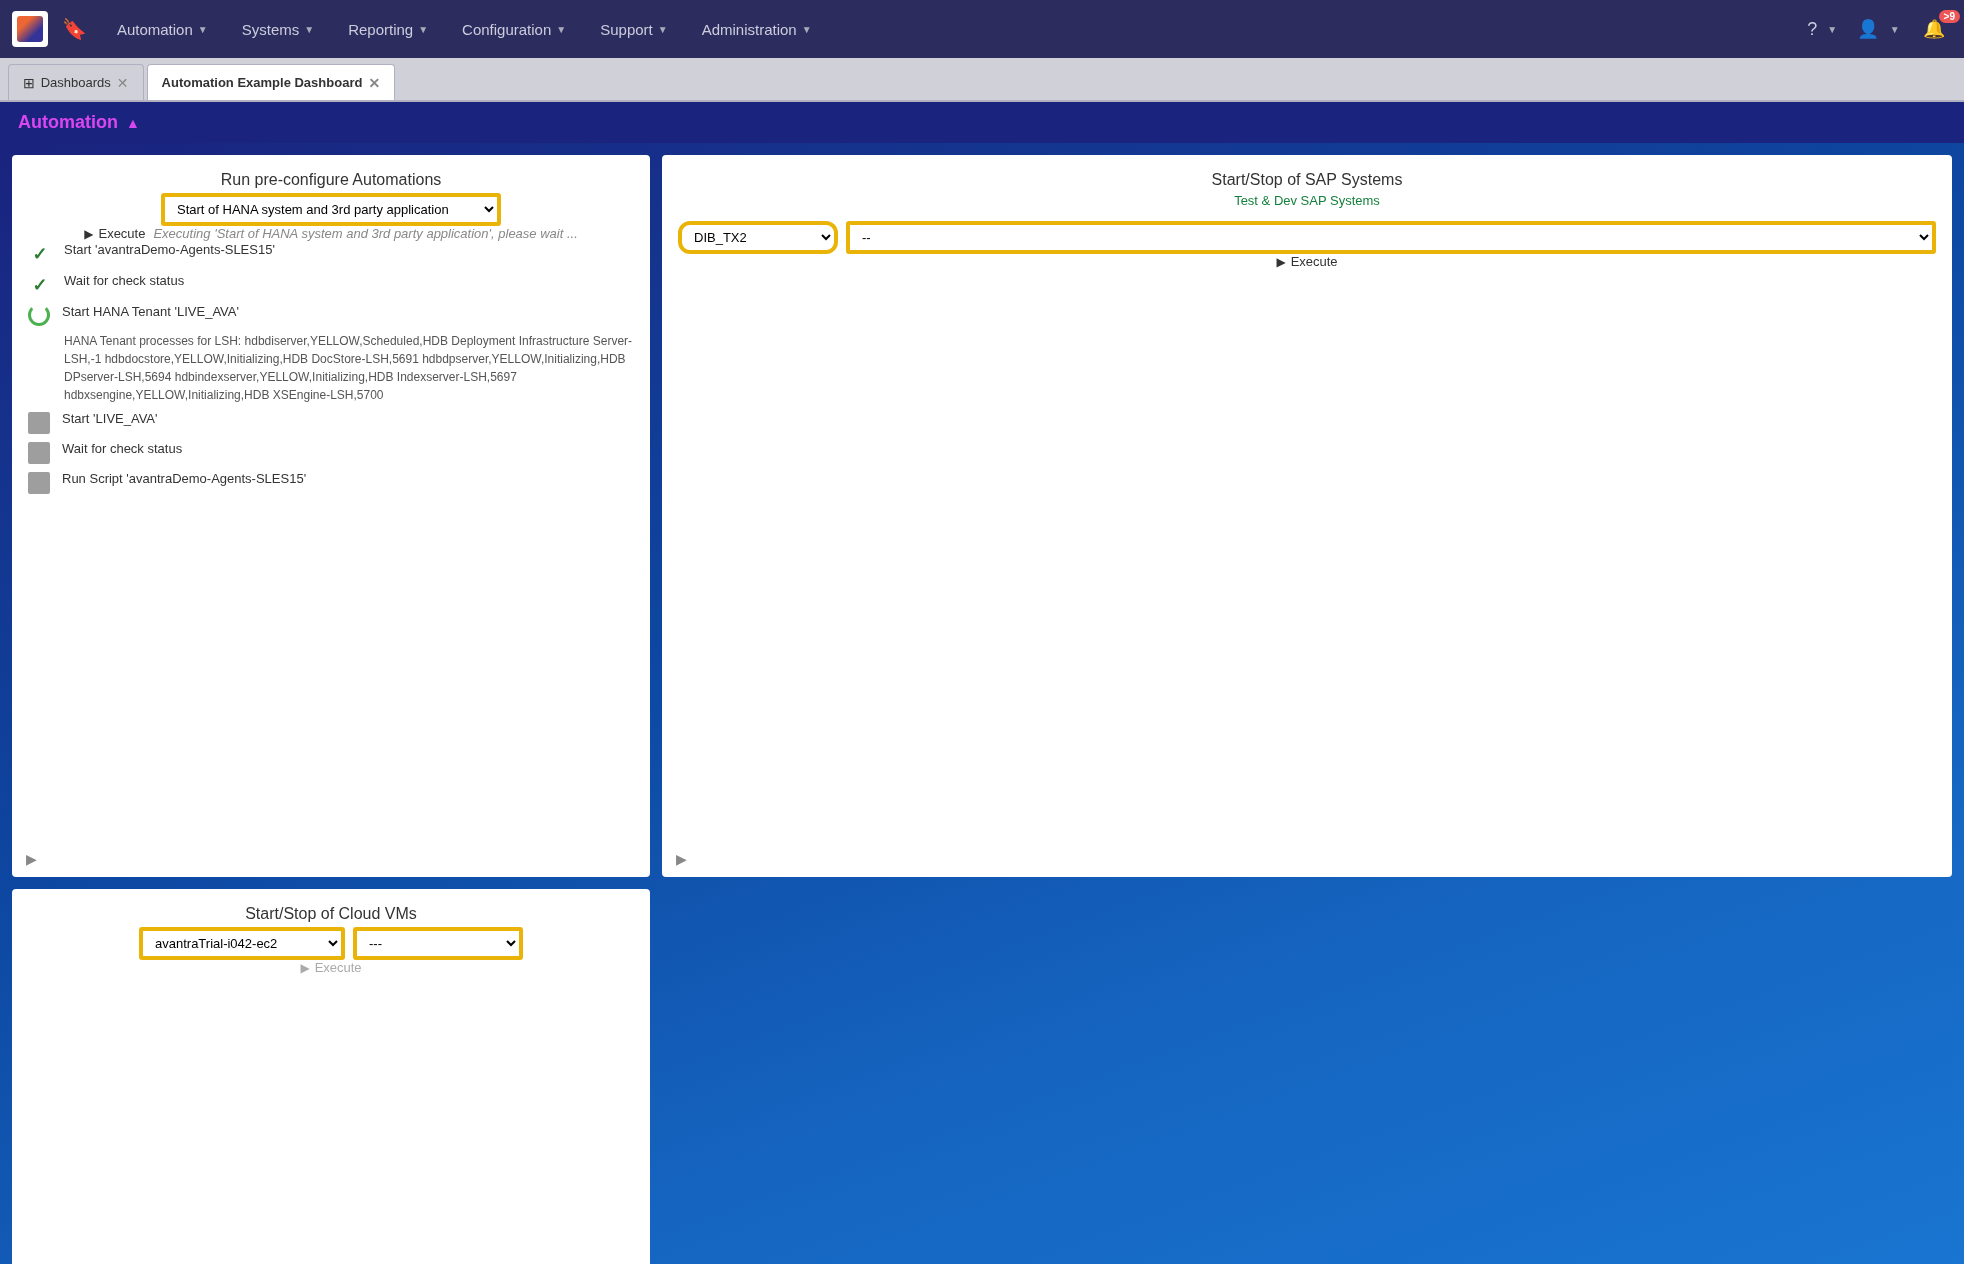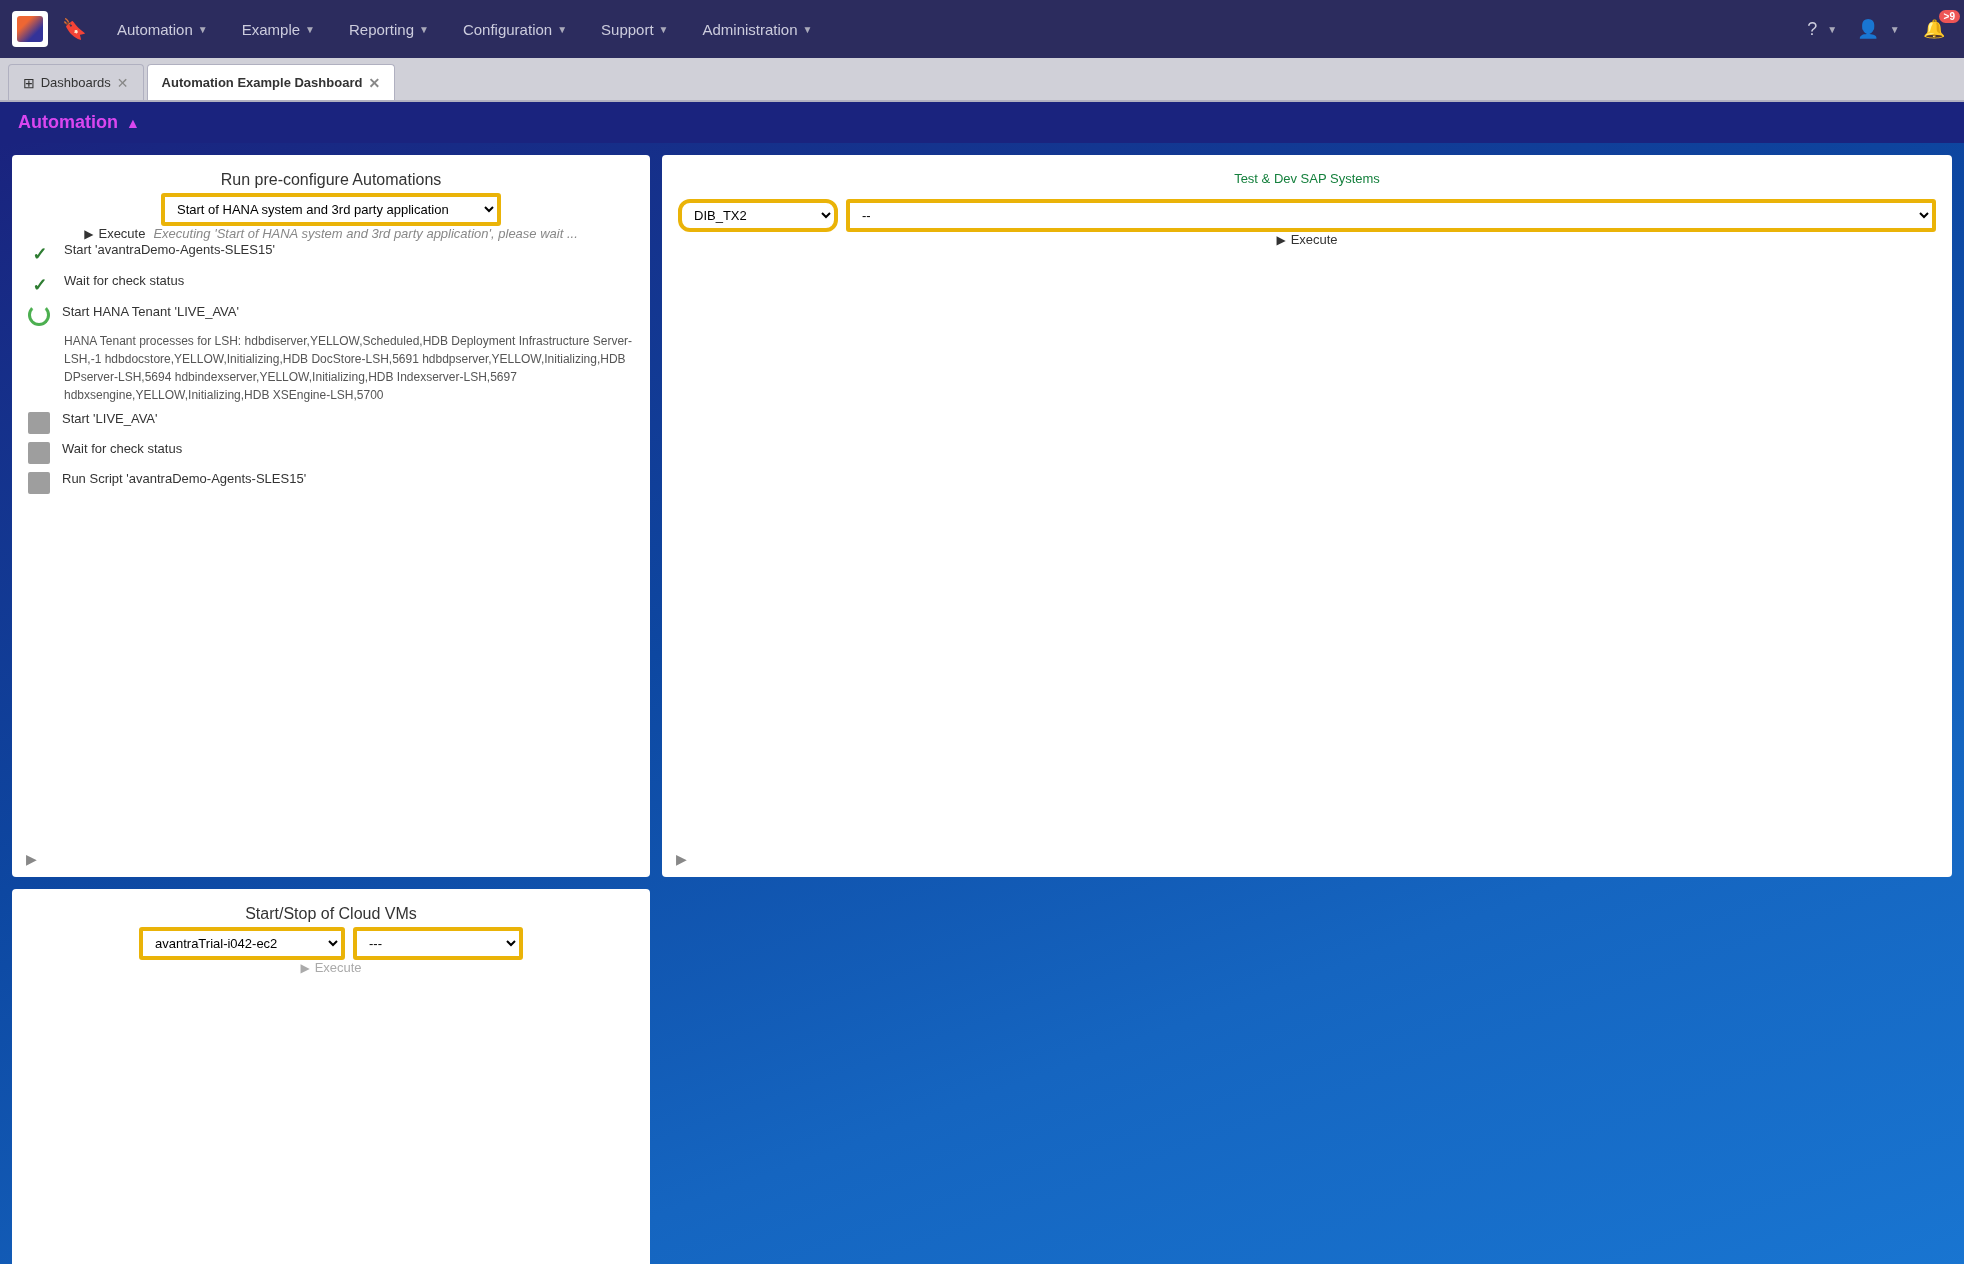"Example" span { text: Example -> Systems }
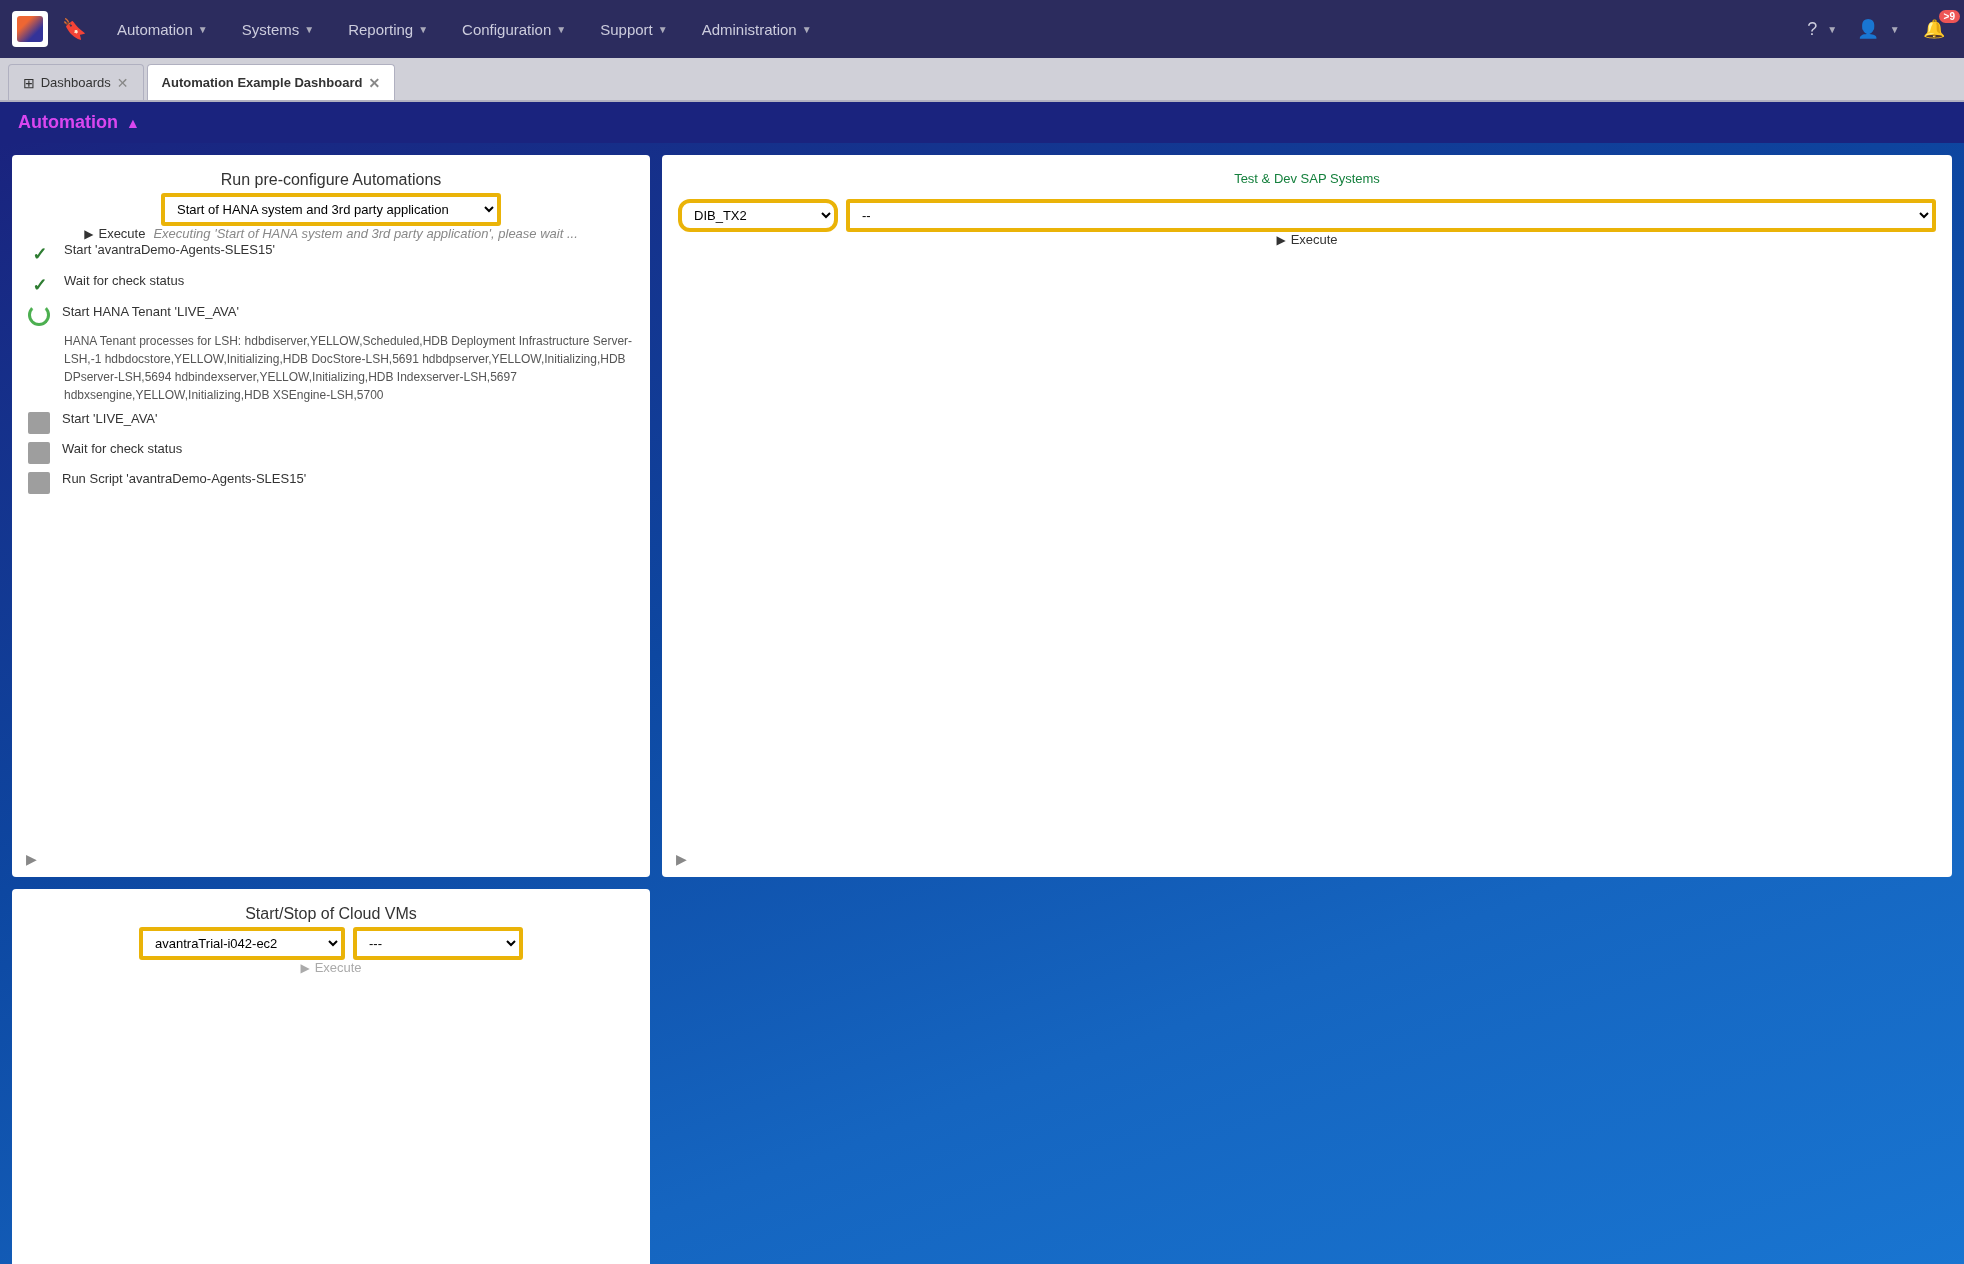"Start/Stop of SAP Systems" div.card-title { html: none -> <div>Start/Stop of SAP Systems</div> }
